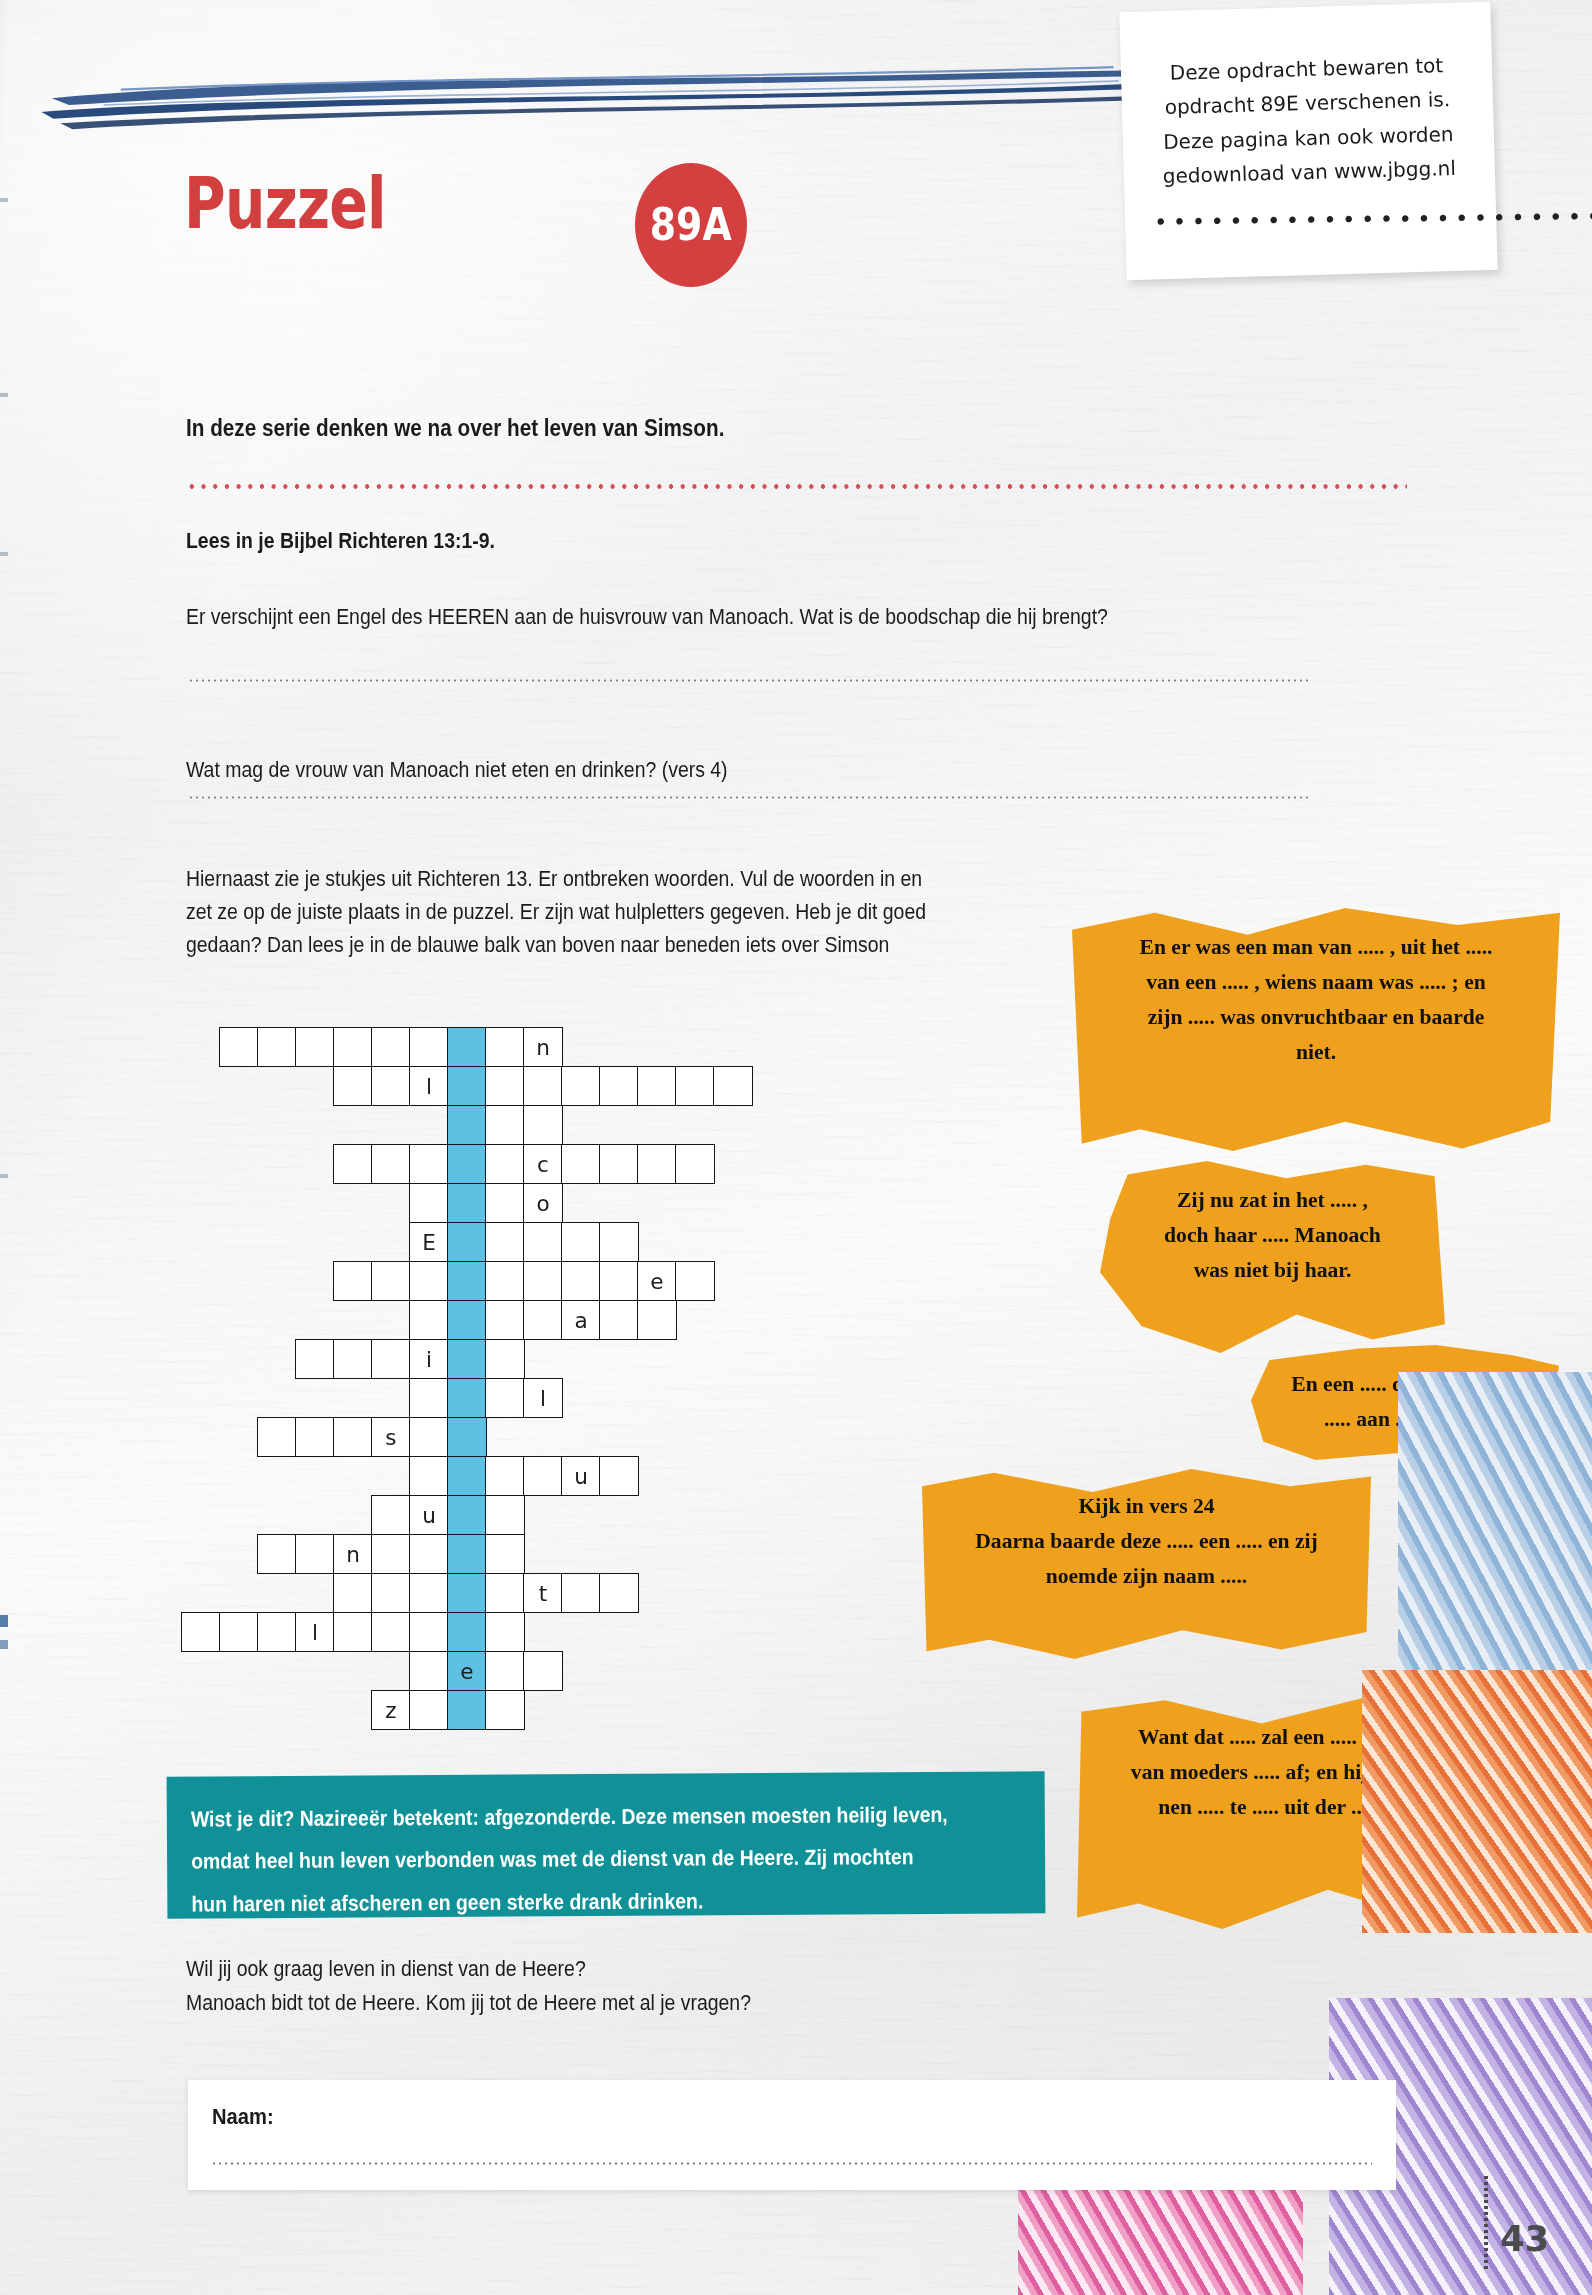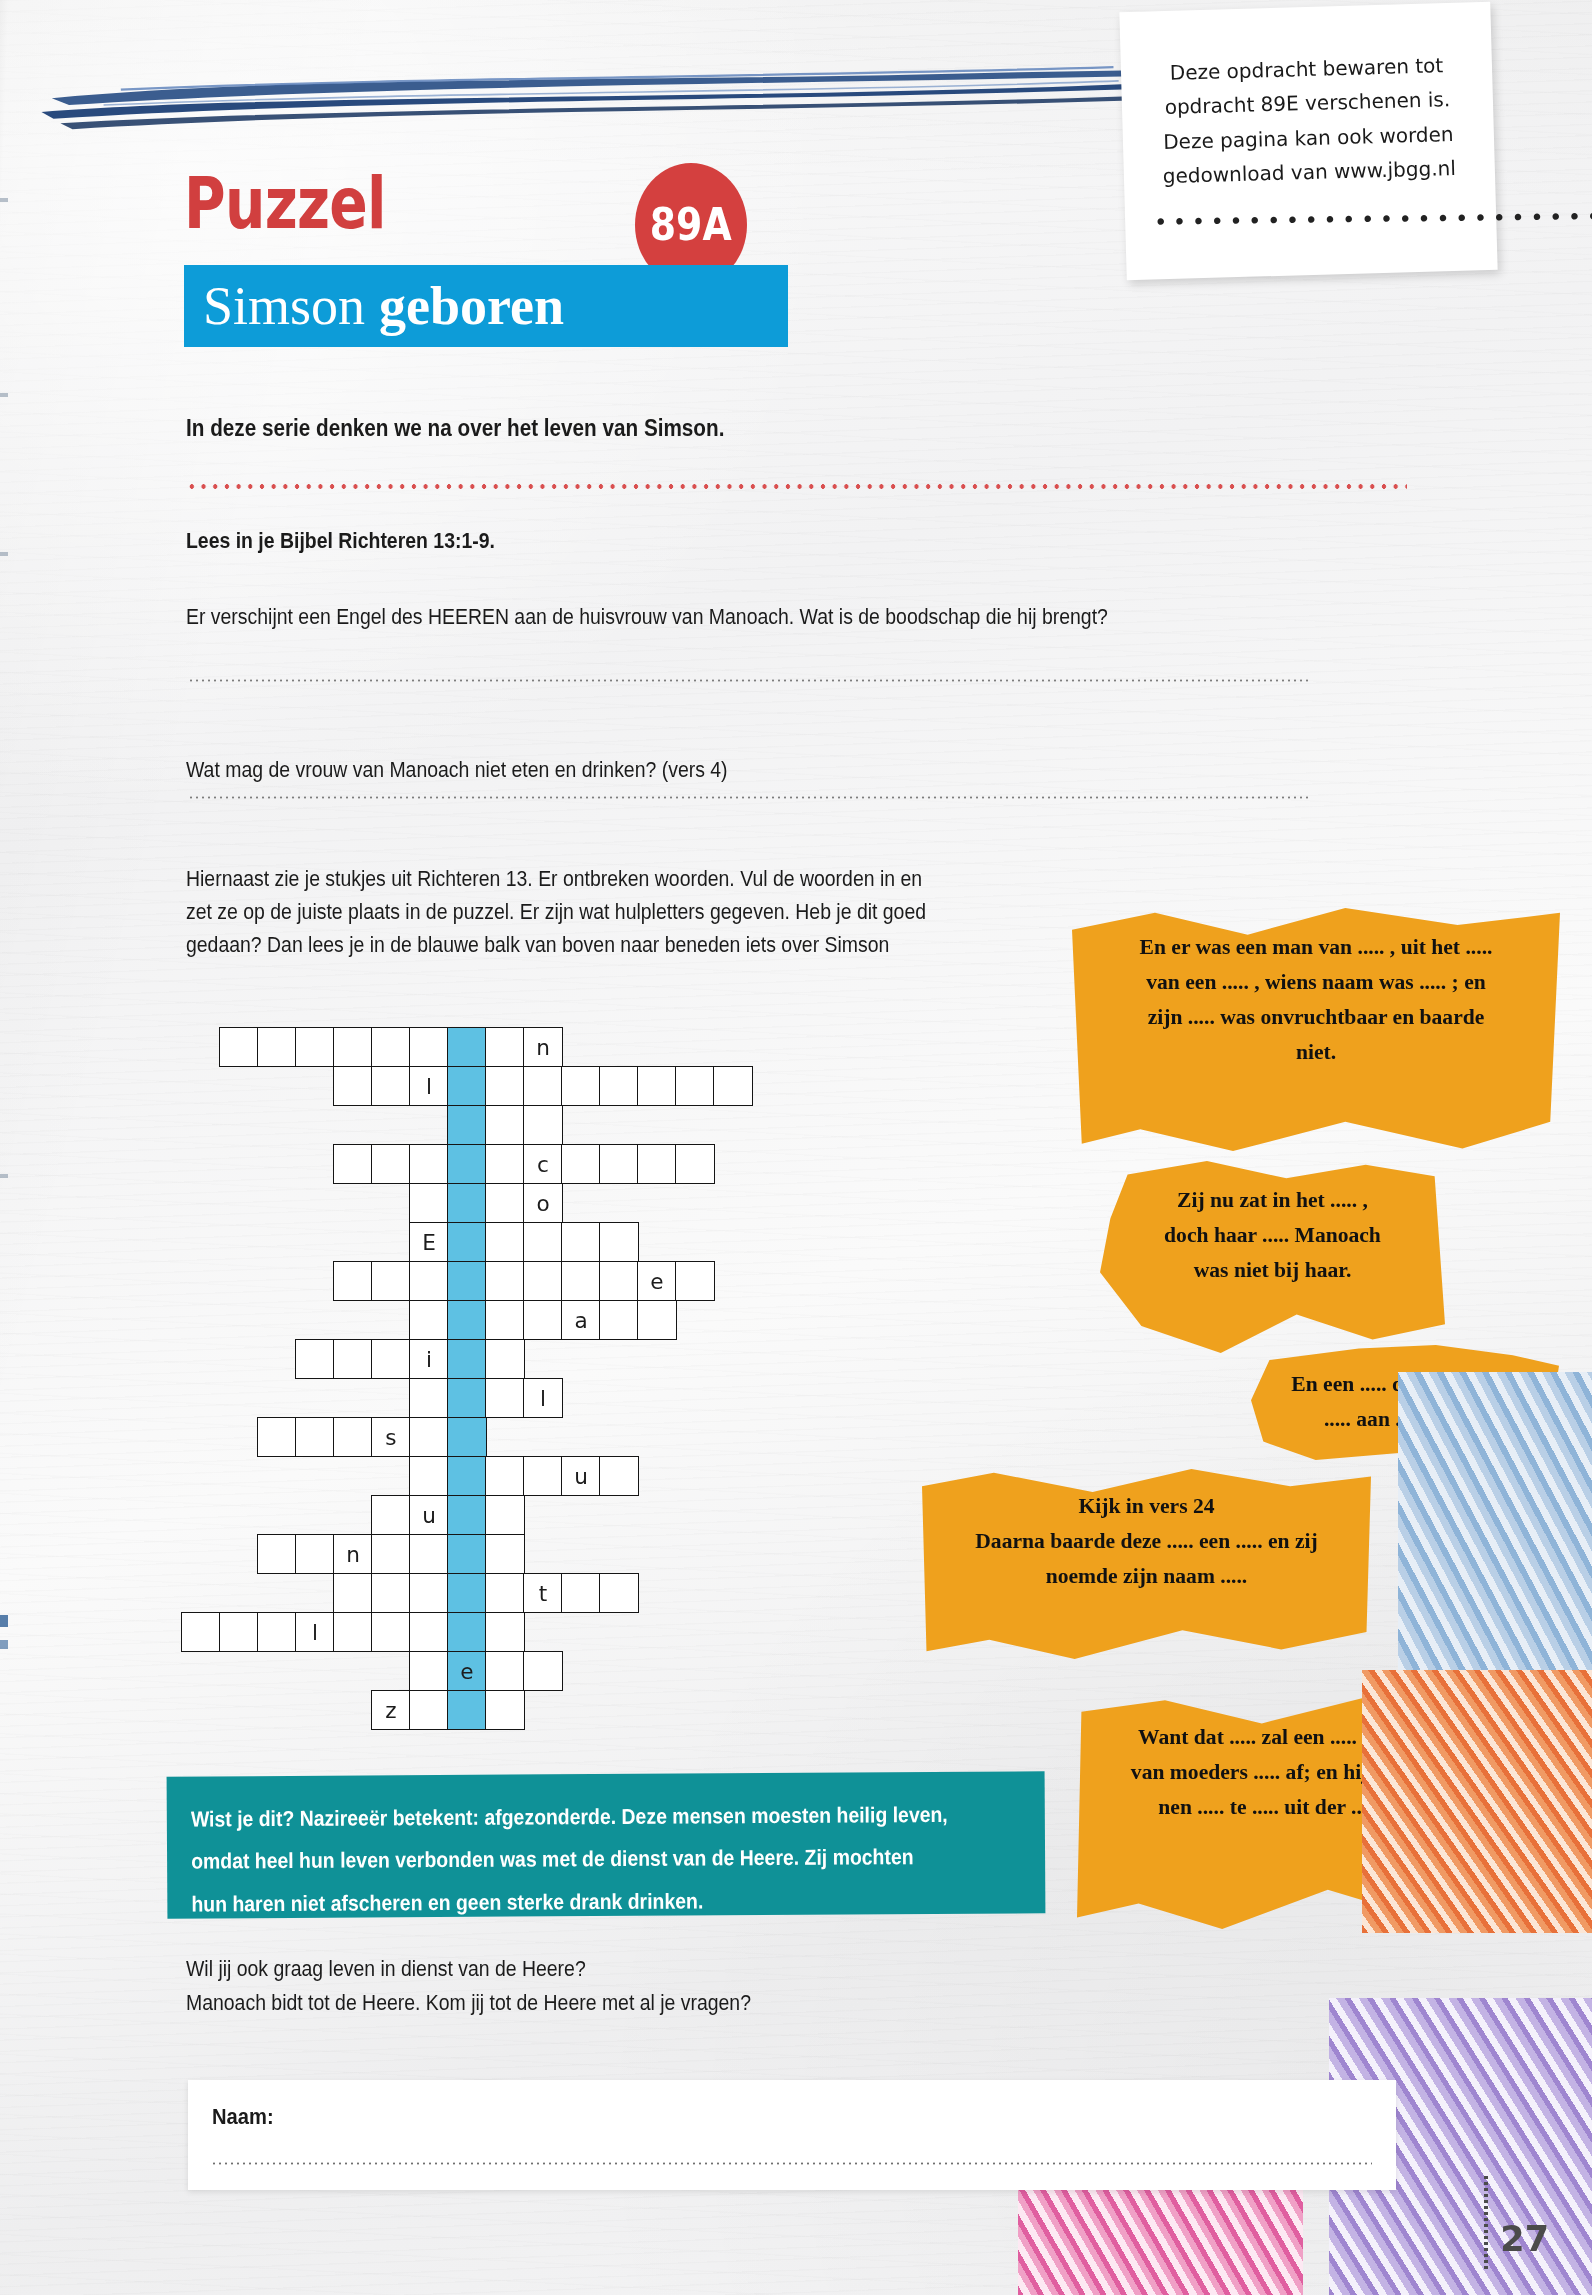"Simson" div { html: <div> <span>Simson</span> <span>geboren</span> </div> -> none }
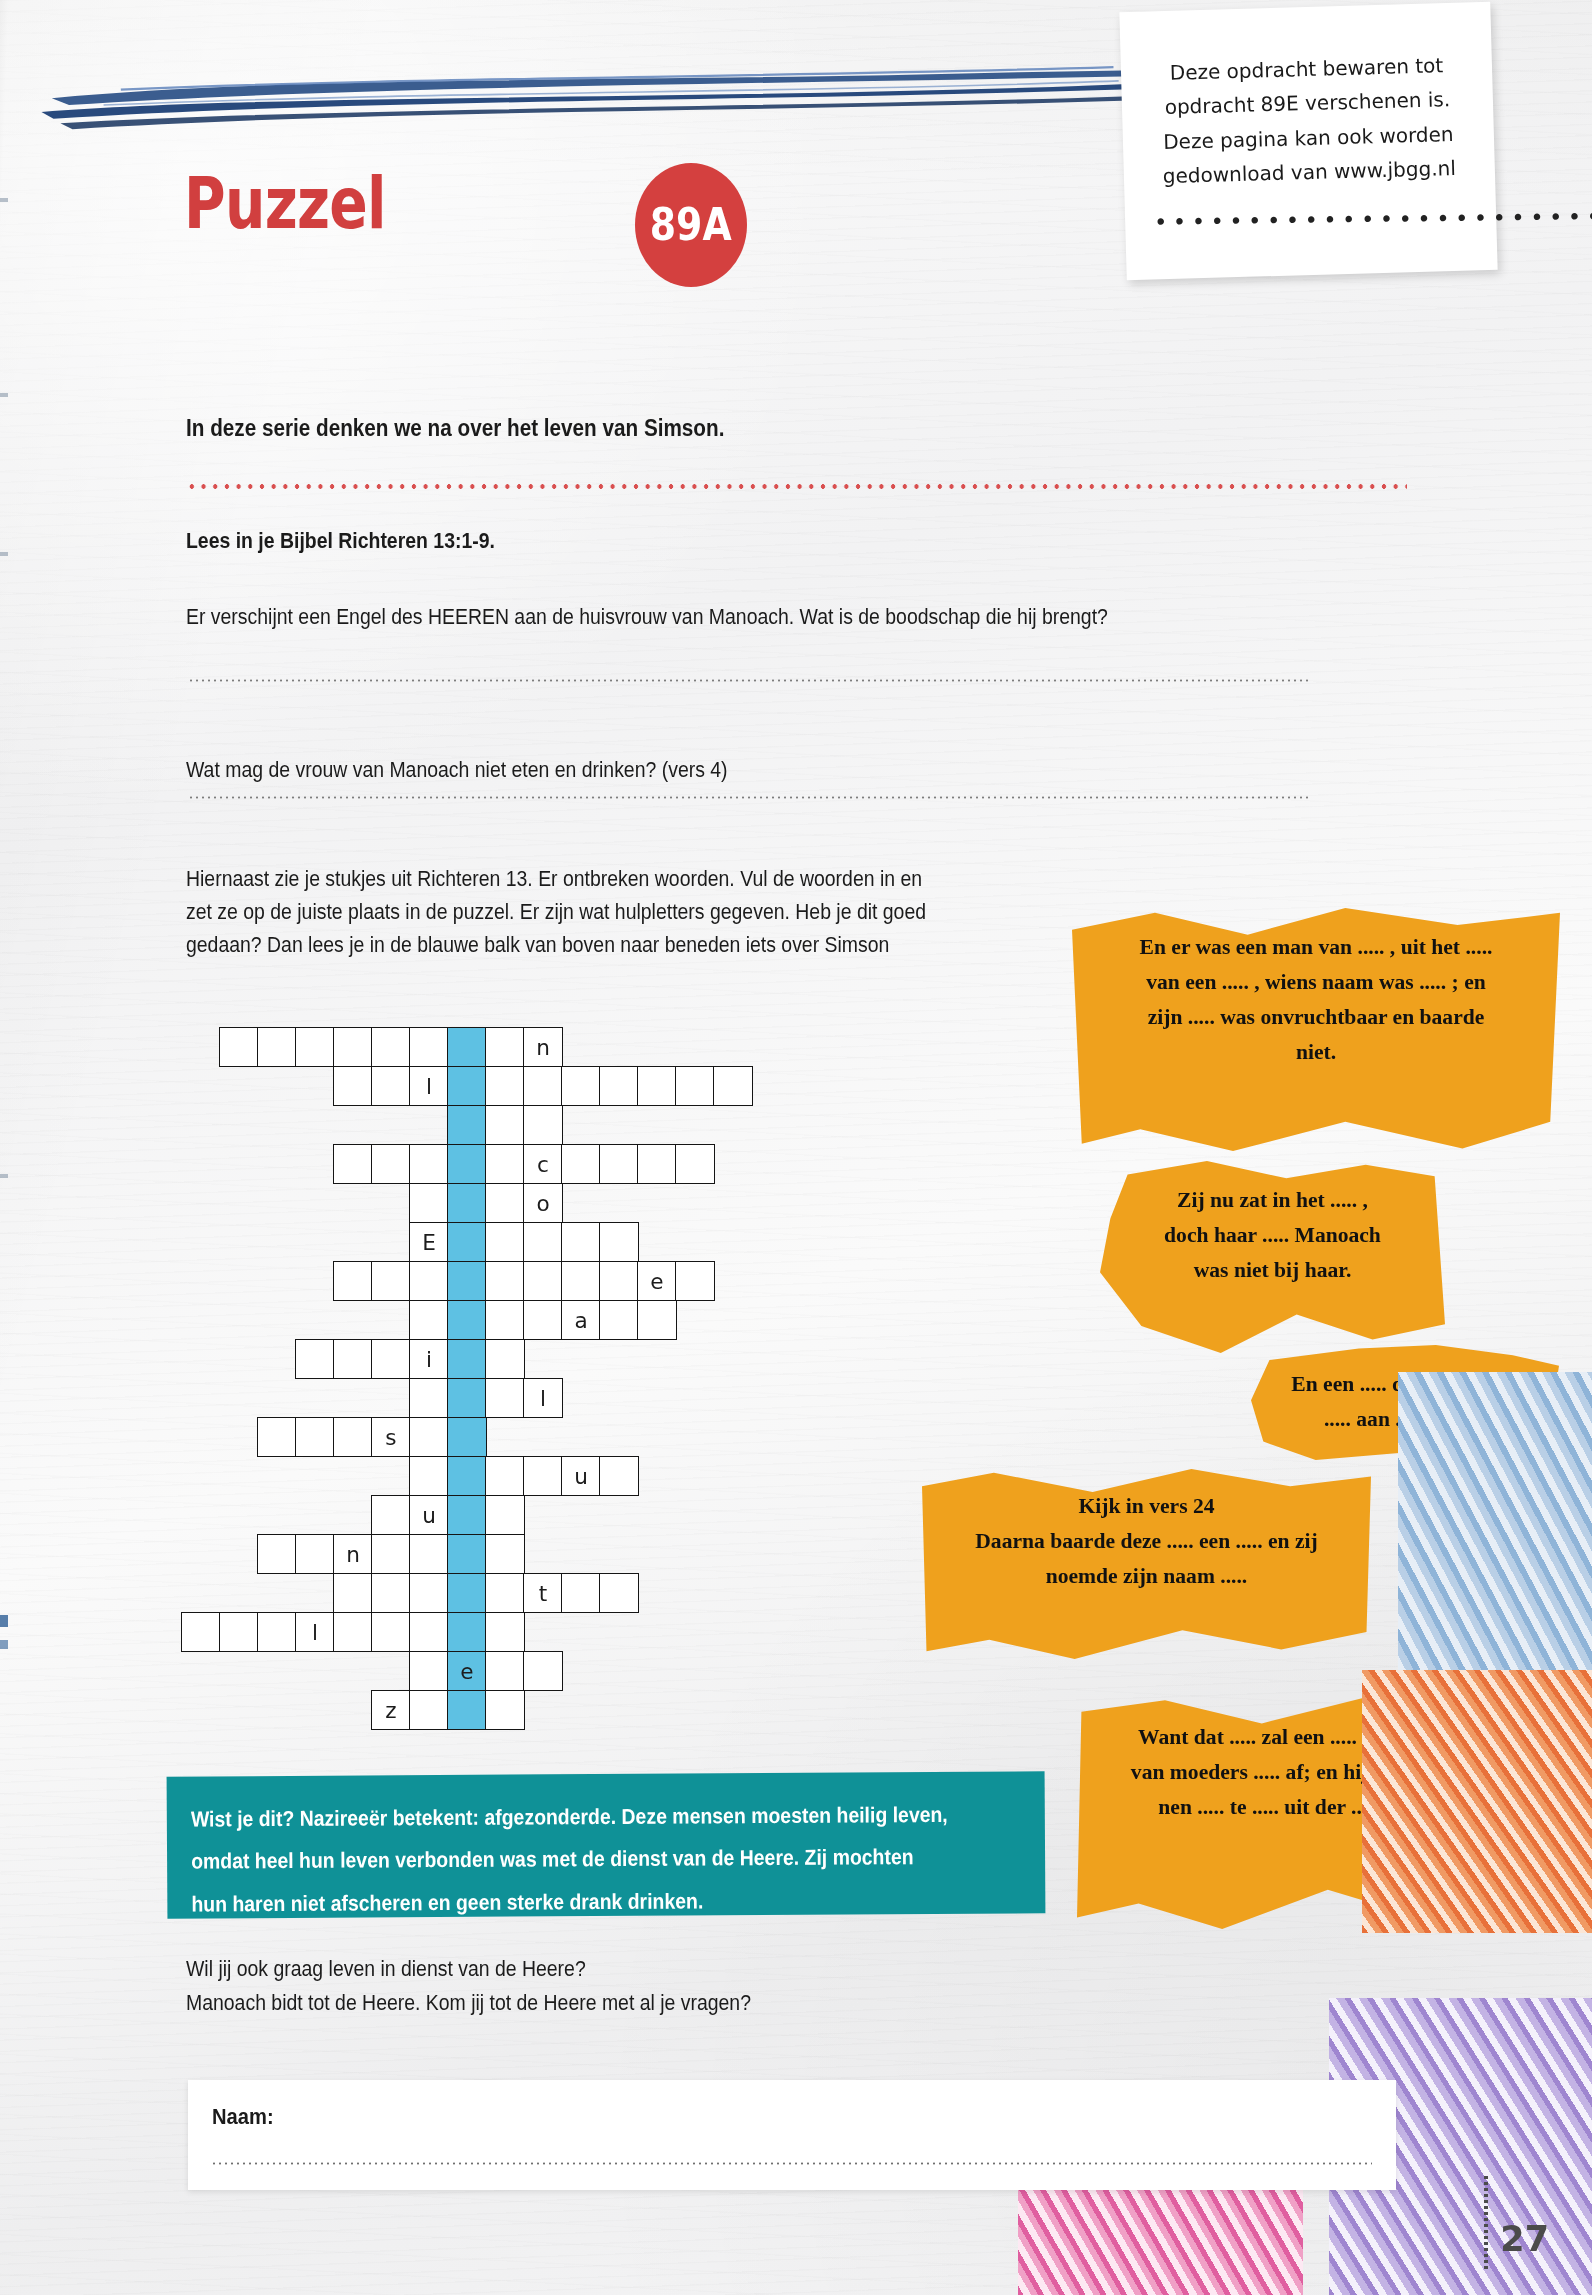"27" div { text: 27 -> 43 }
